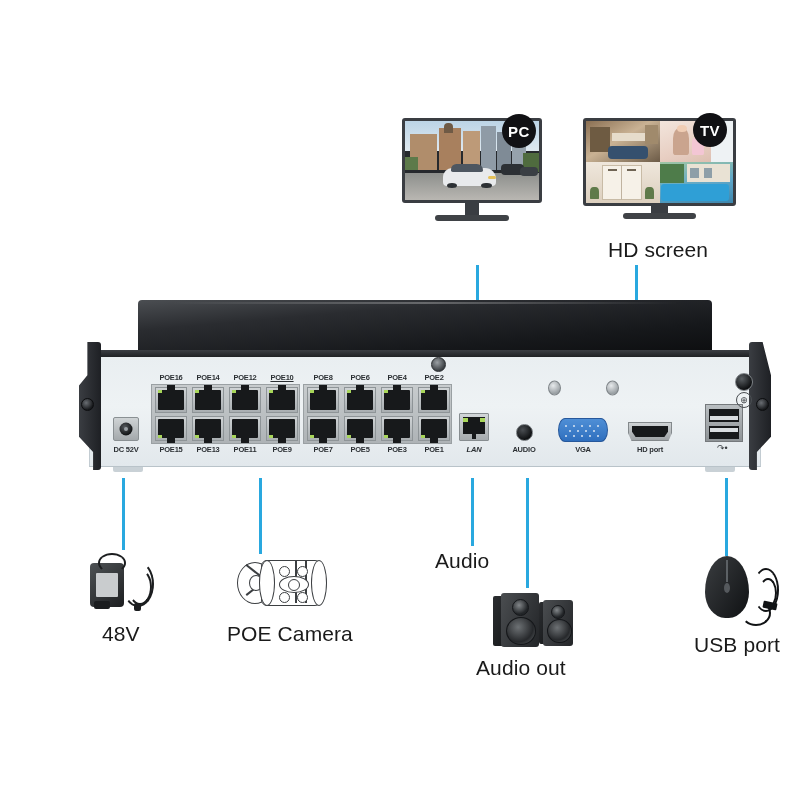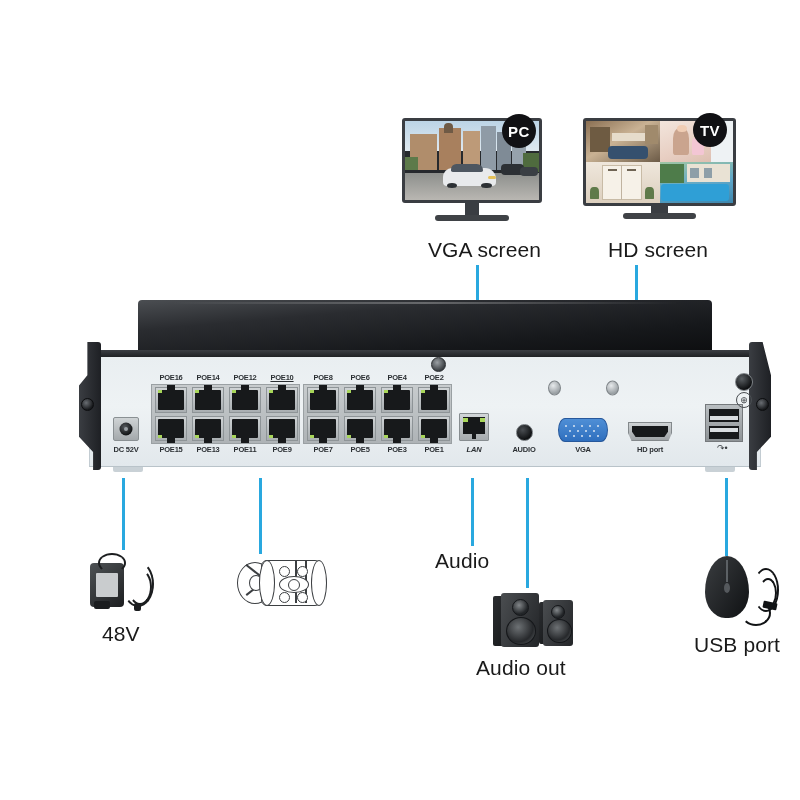"VGA screen" div.lbl { html: <div>VGA screen</div> -> none }
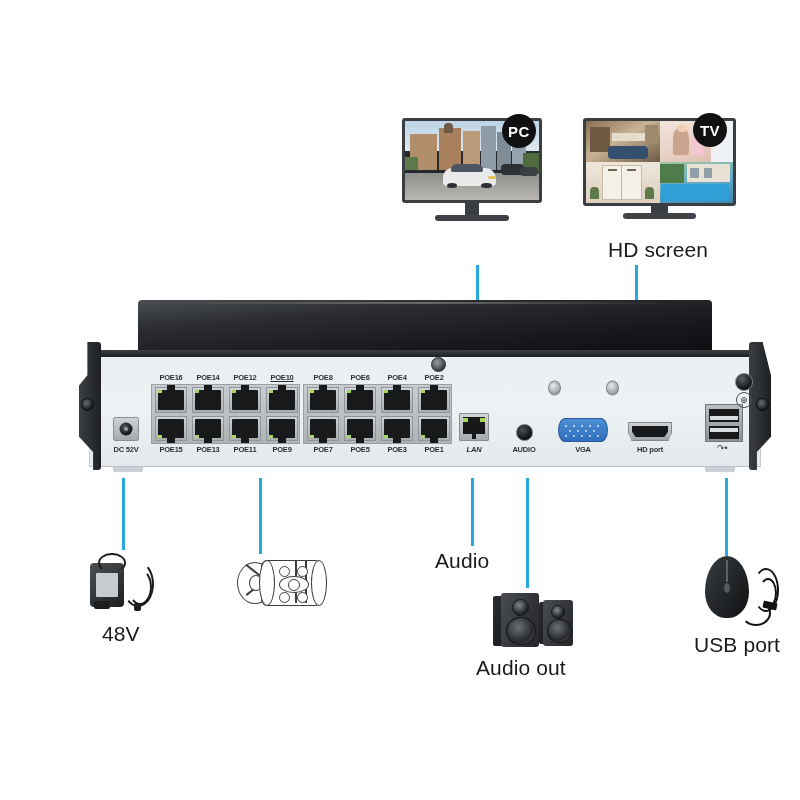"POE Camera" div.lbl { html: none -> <div>POE Camera</div> }
